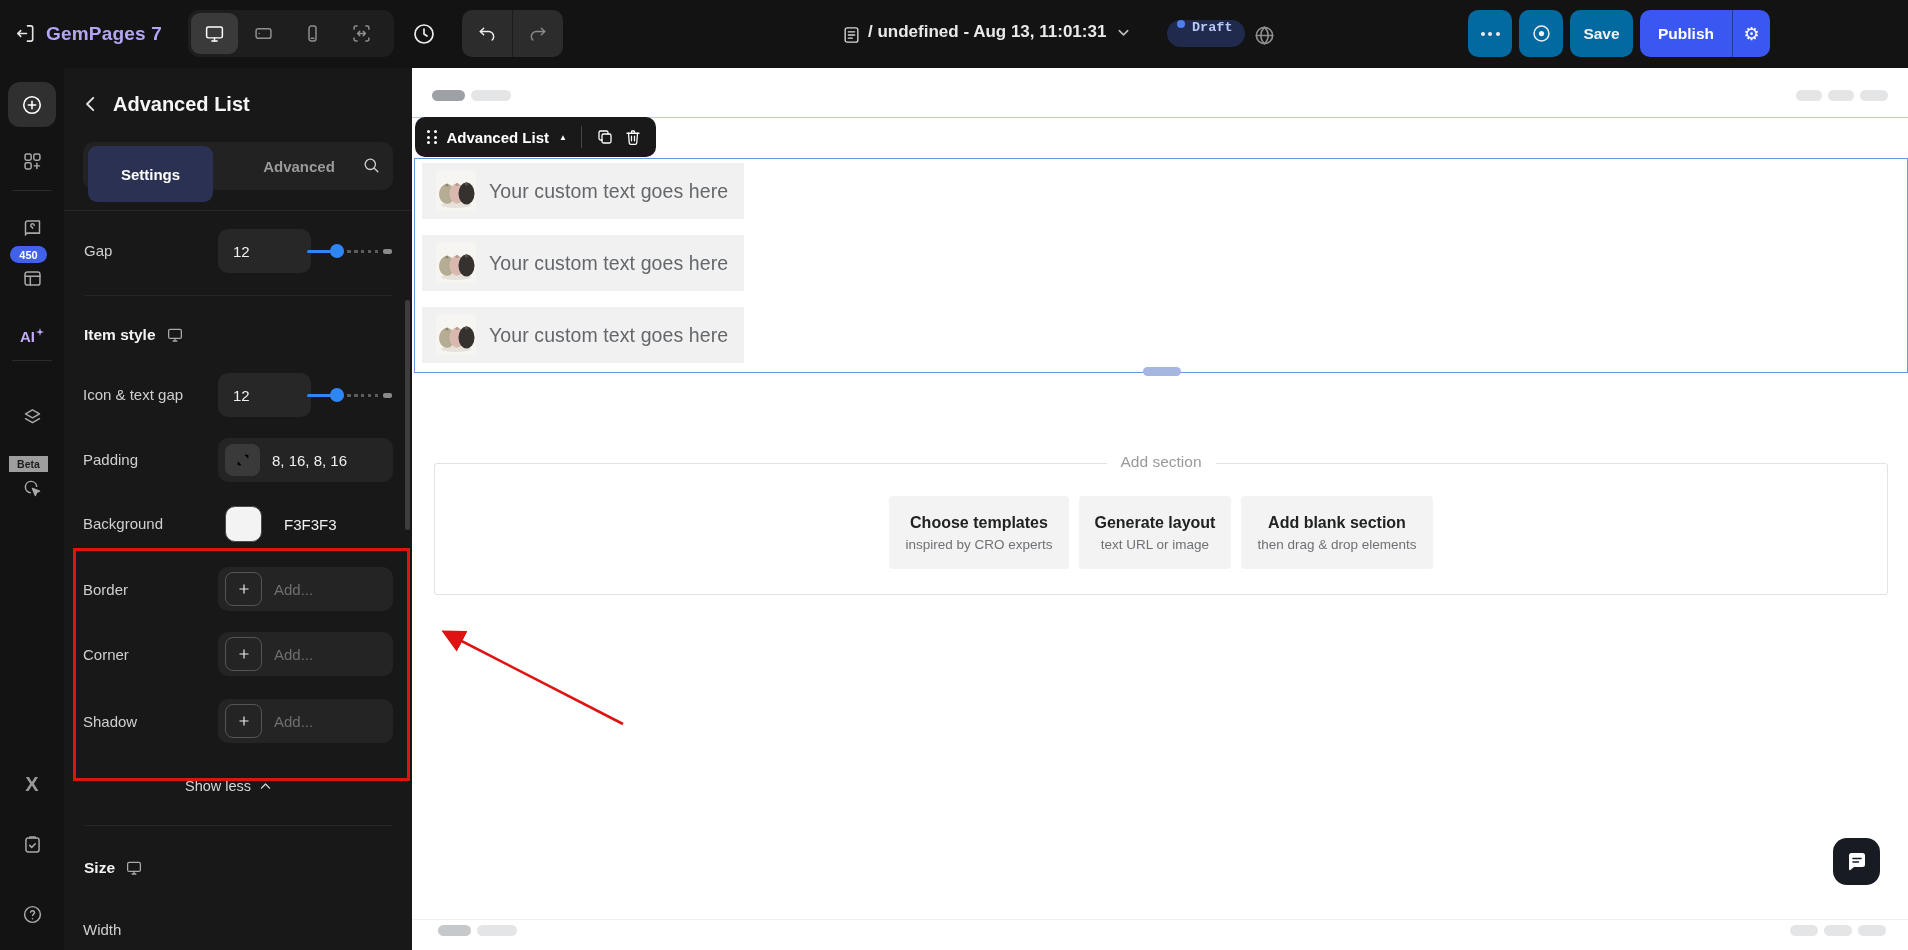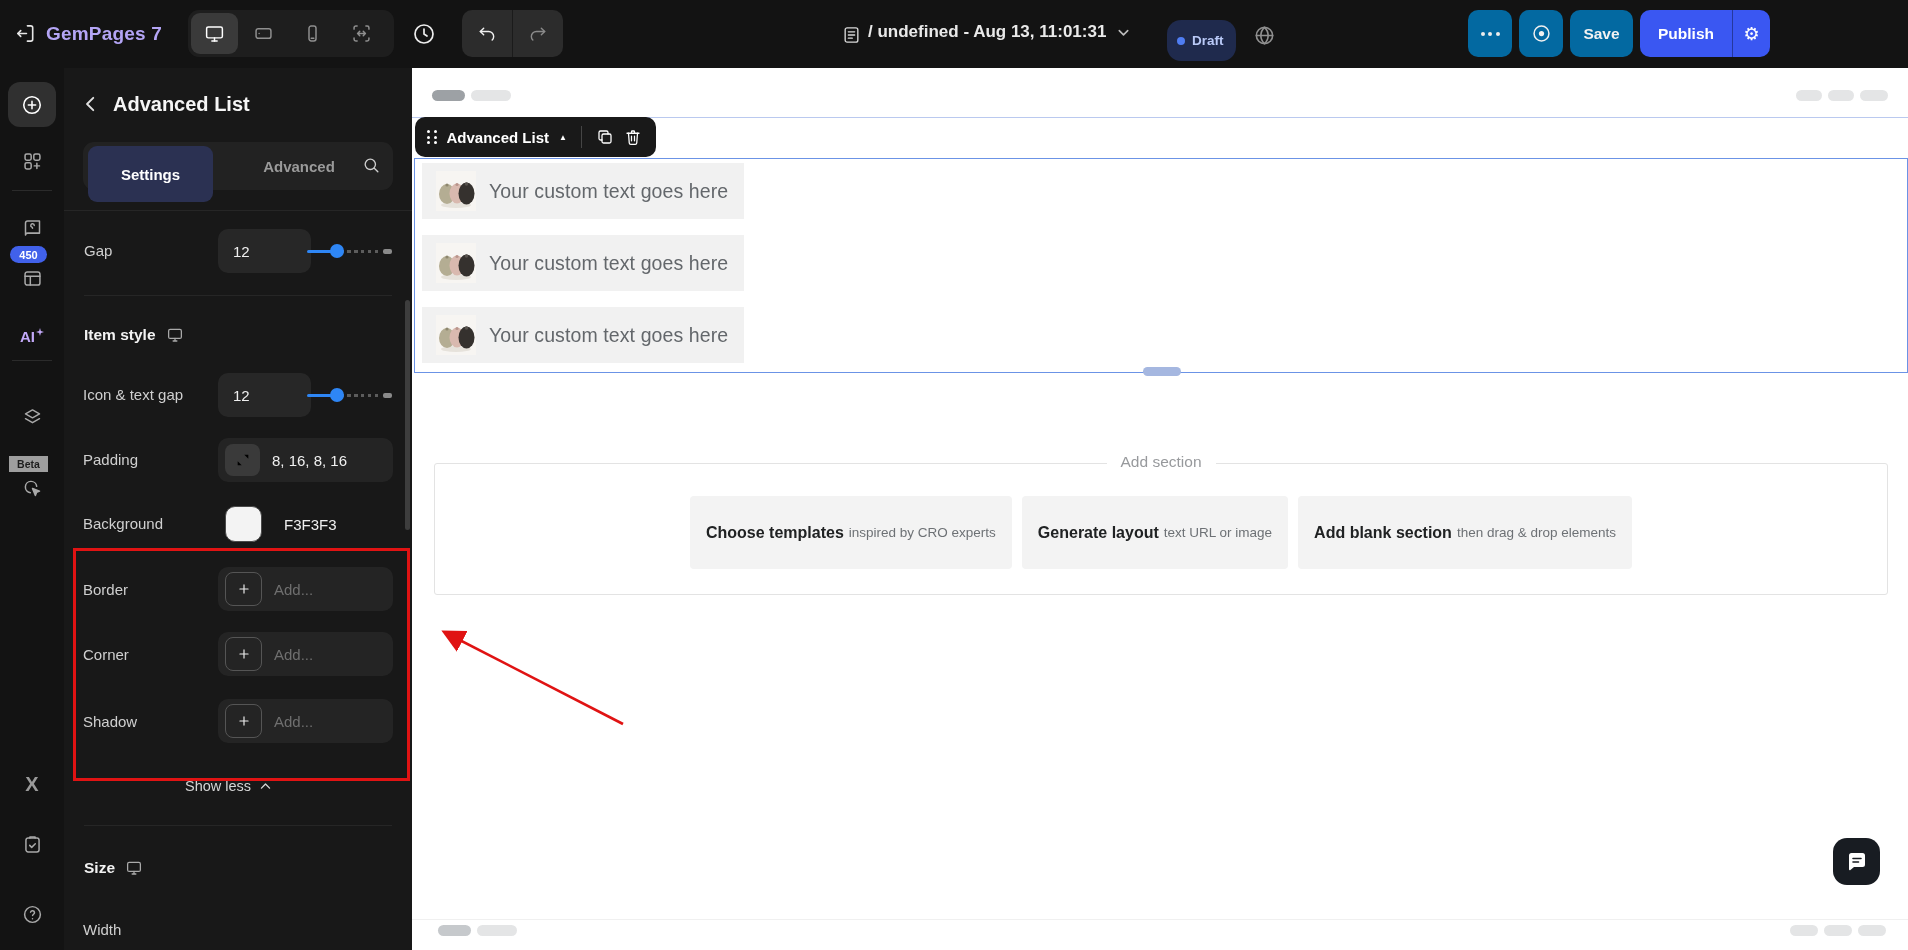"Draft" .draft { align-items: center -> flex-start; font-family: none -> Liberation Mono, monospace; height: 41px -> 27px }
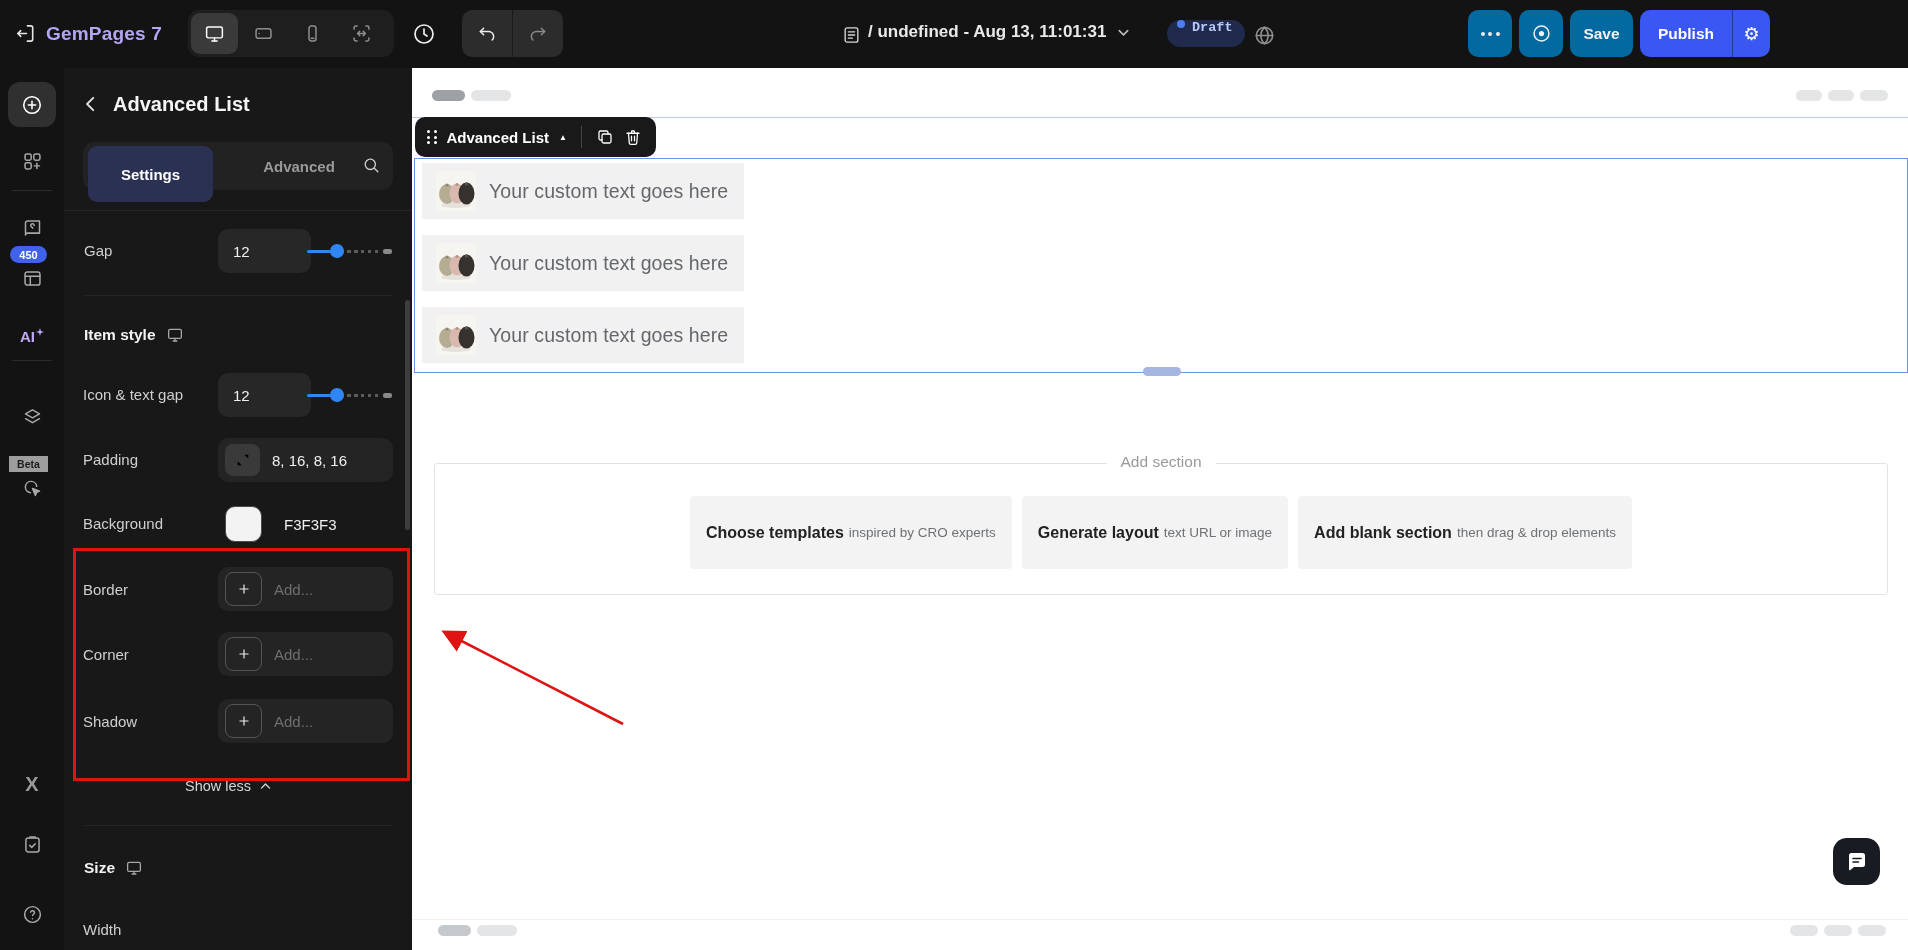"Choose templates" .card { flex-direction: row -> column }
